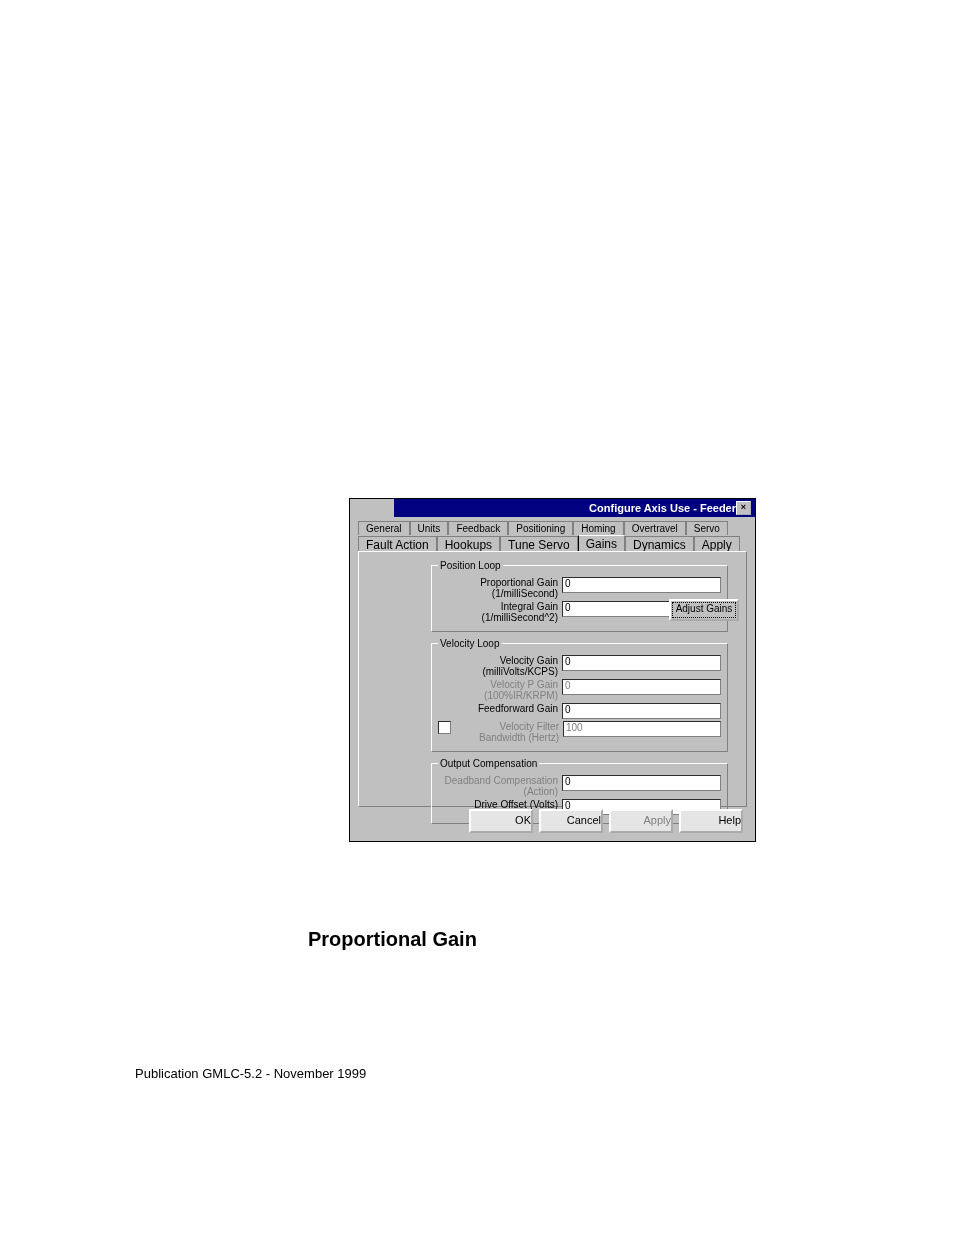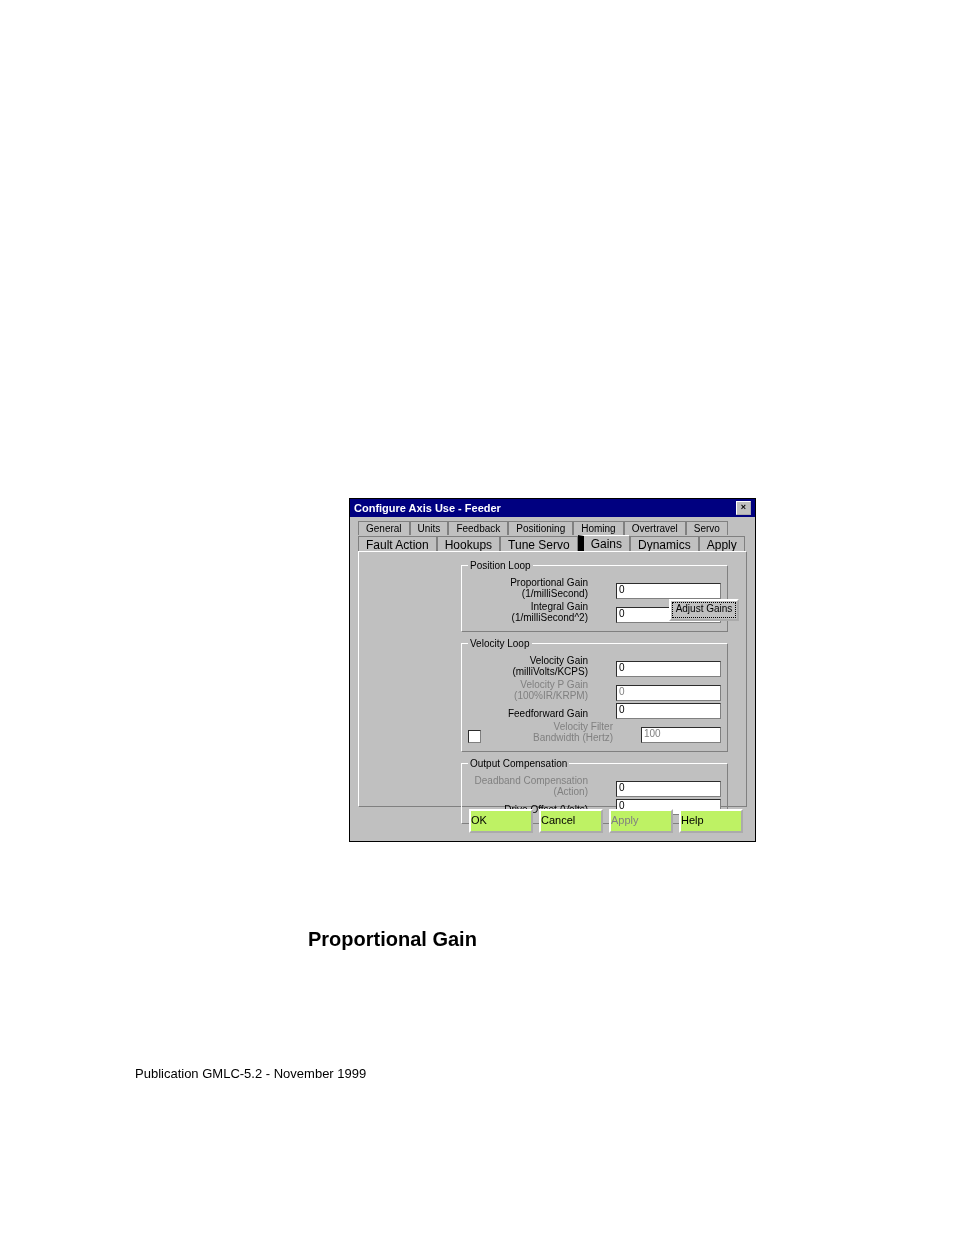"Configure Axis Use - Feeder" .titlebar { justify-content: space-between -> flex-end; margin-left: none -> 44px }
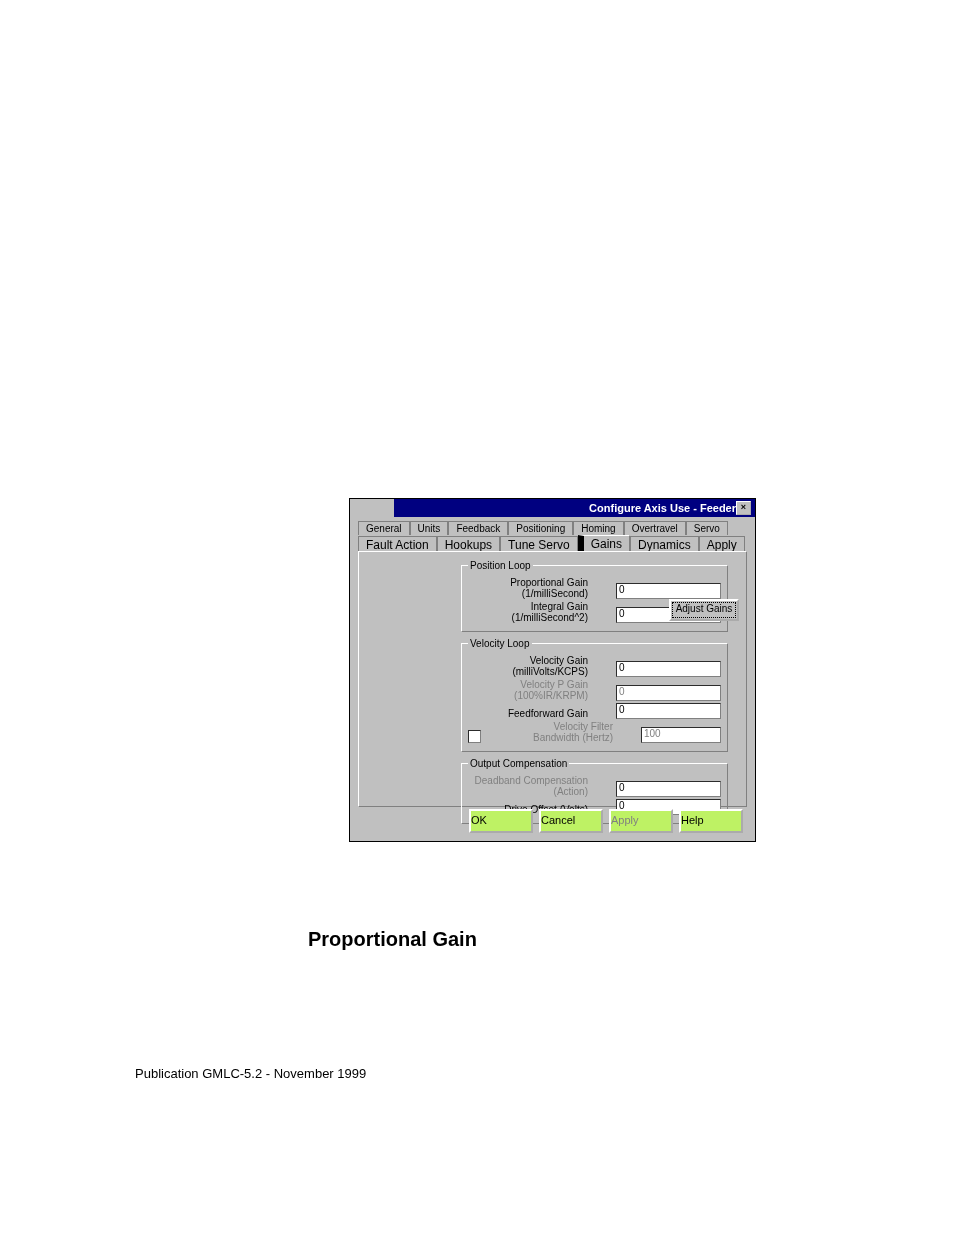"Gains" .tab.active { border-left: 6px solid #000000 -> 1px solid #000000 }
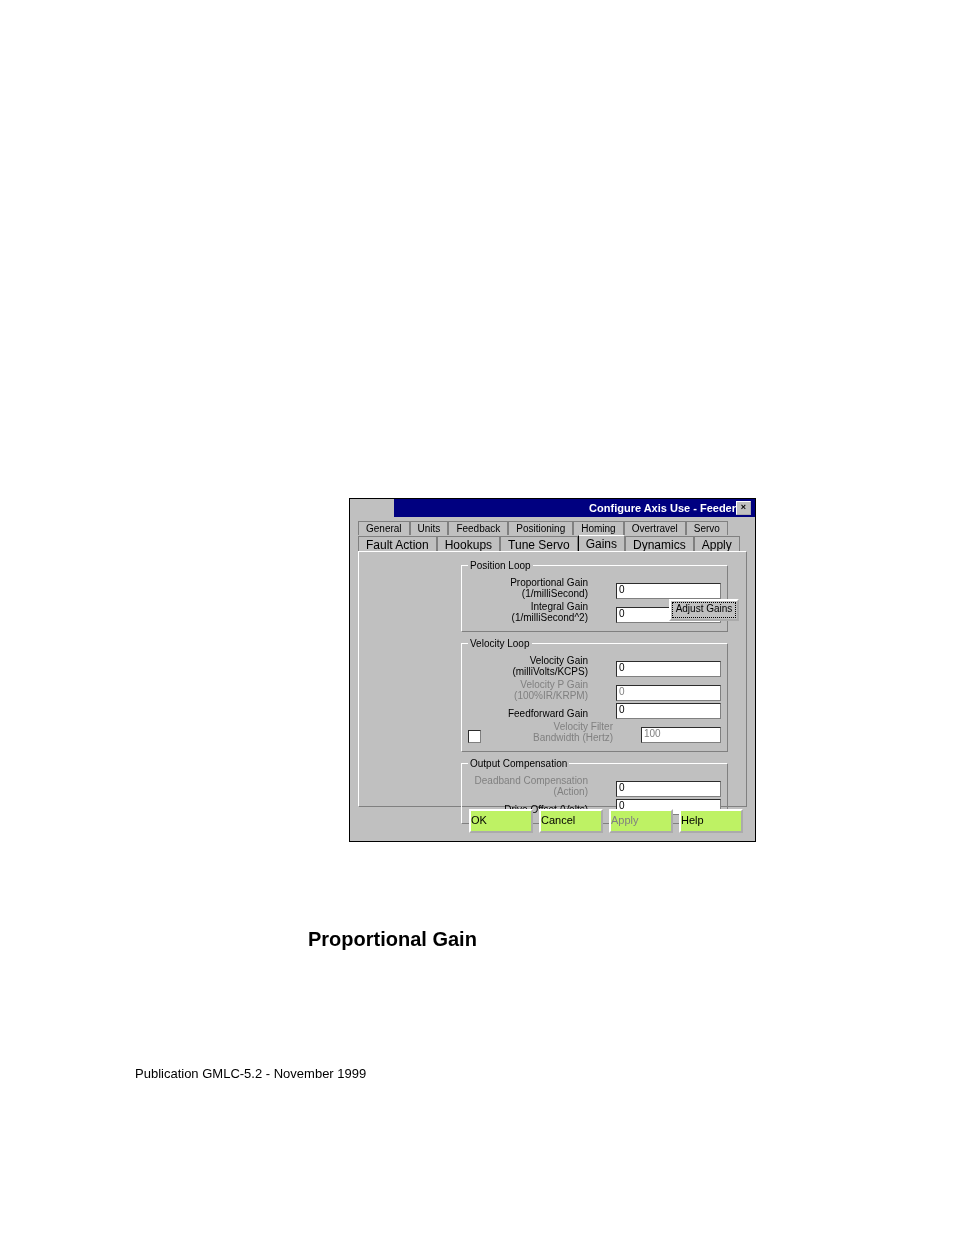"Position Loop" .tabpage { padding-left: 30px -> none }
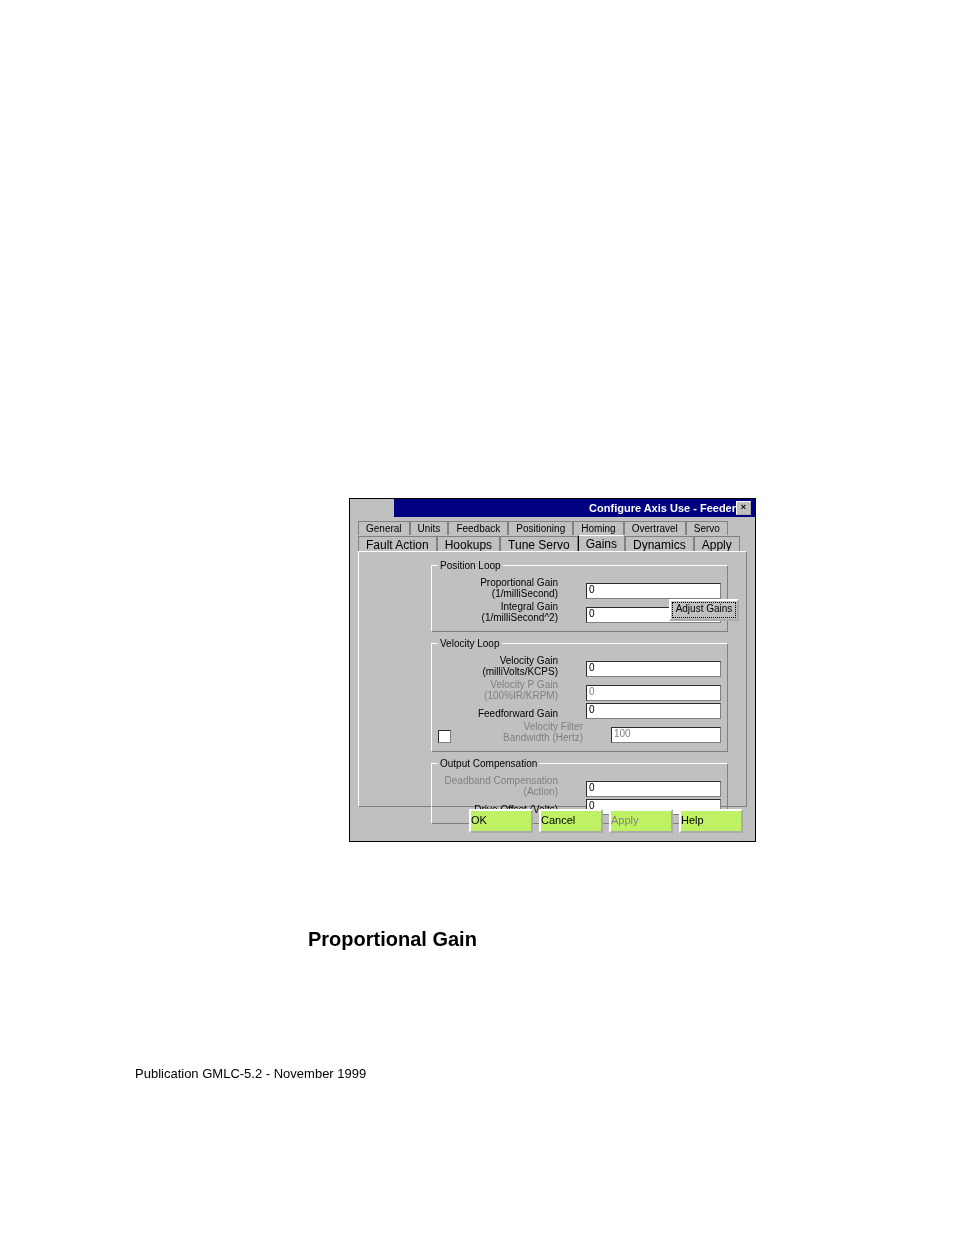"Proportional Gain (1/milliSecond)" .row { align-items: flex-end -> flex-start; gap: 24px -> none }
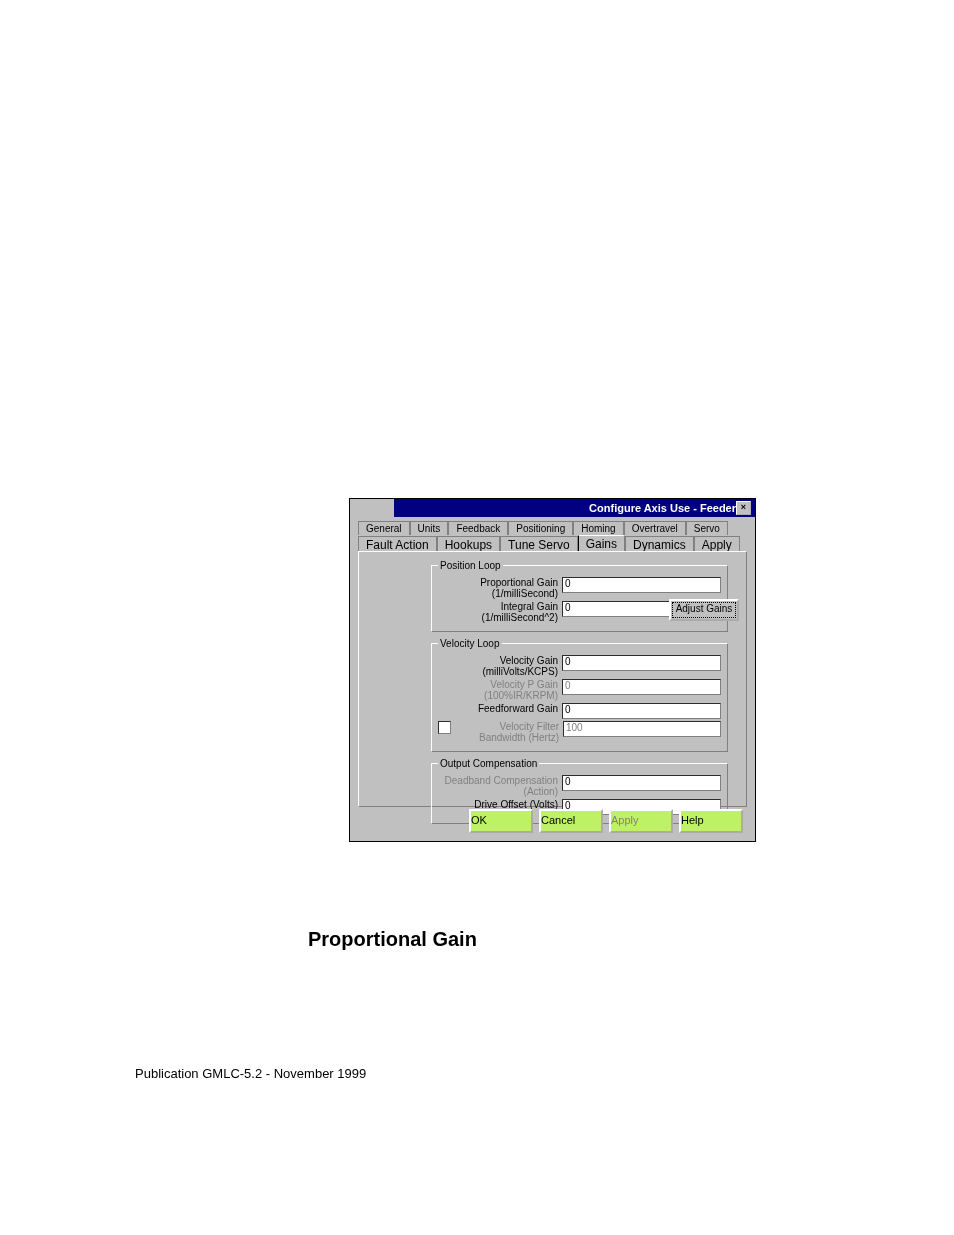"OK" .btn { background: #bef264 -> #e5e5e5; text-align: left -> right }
